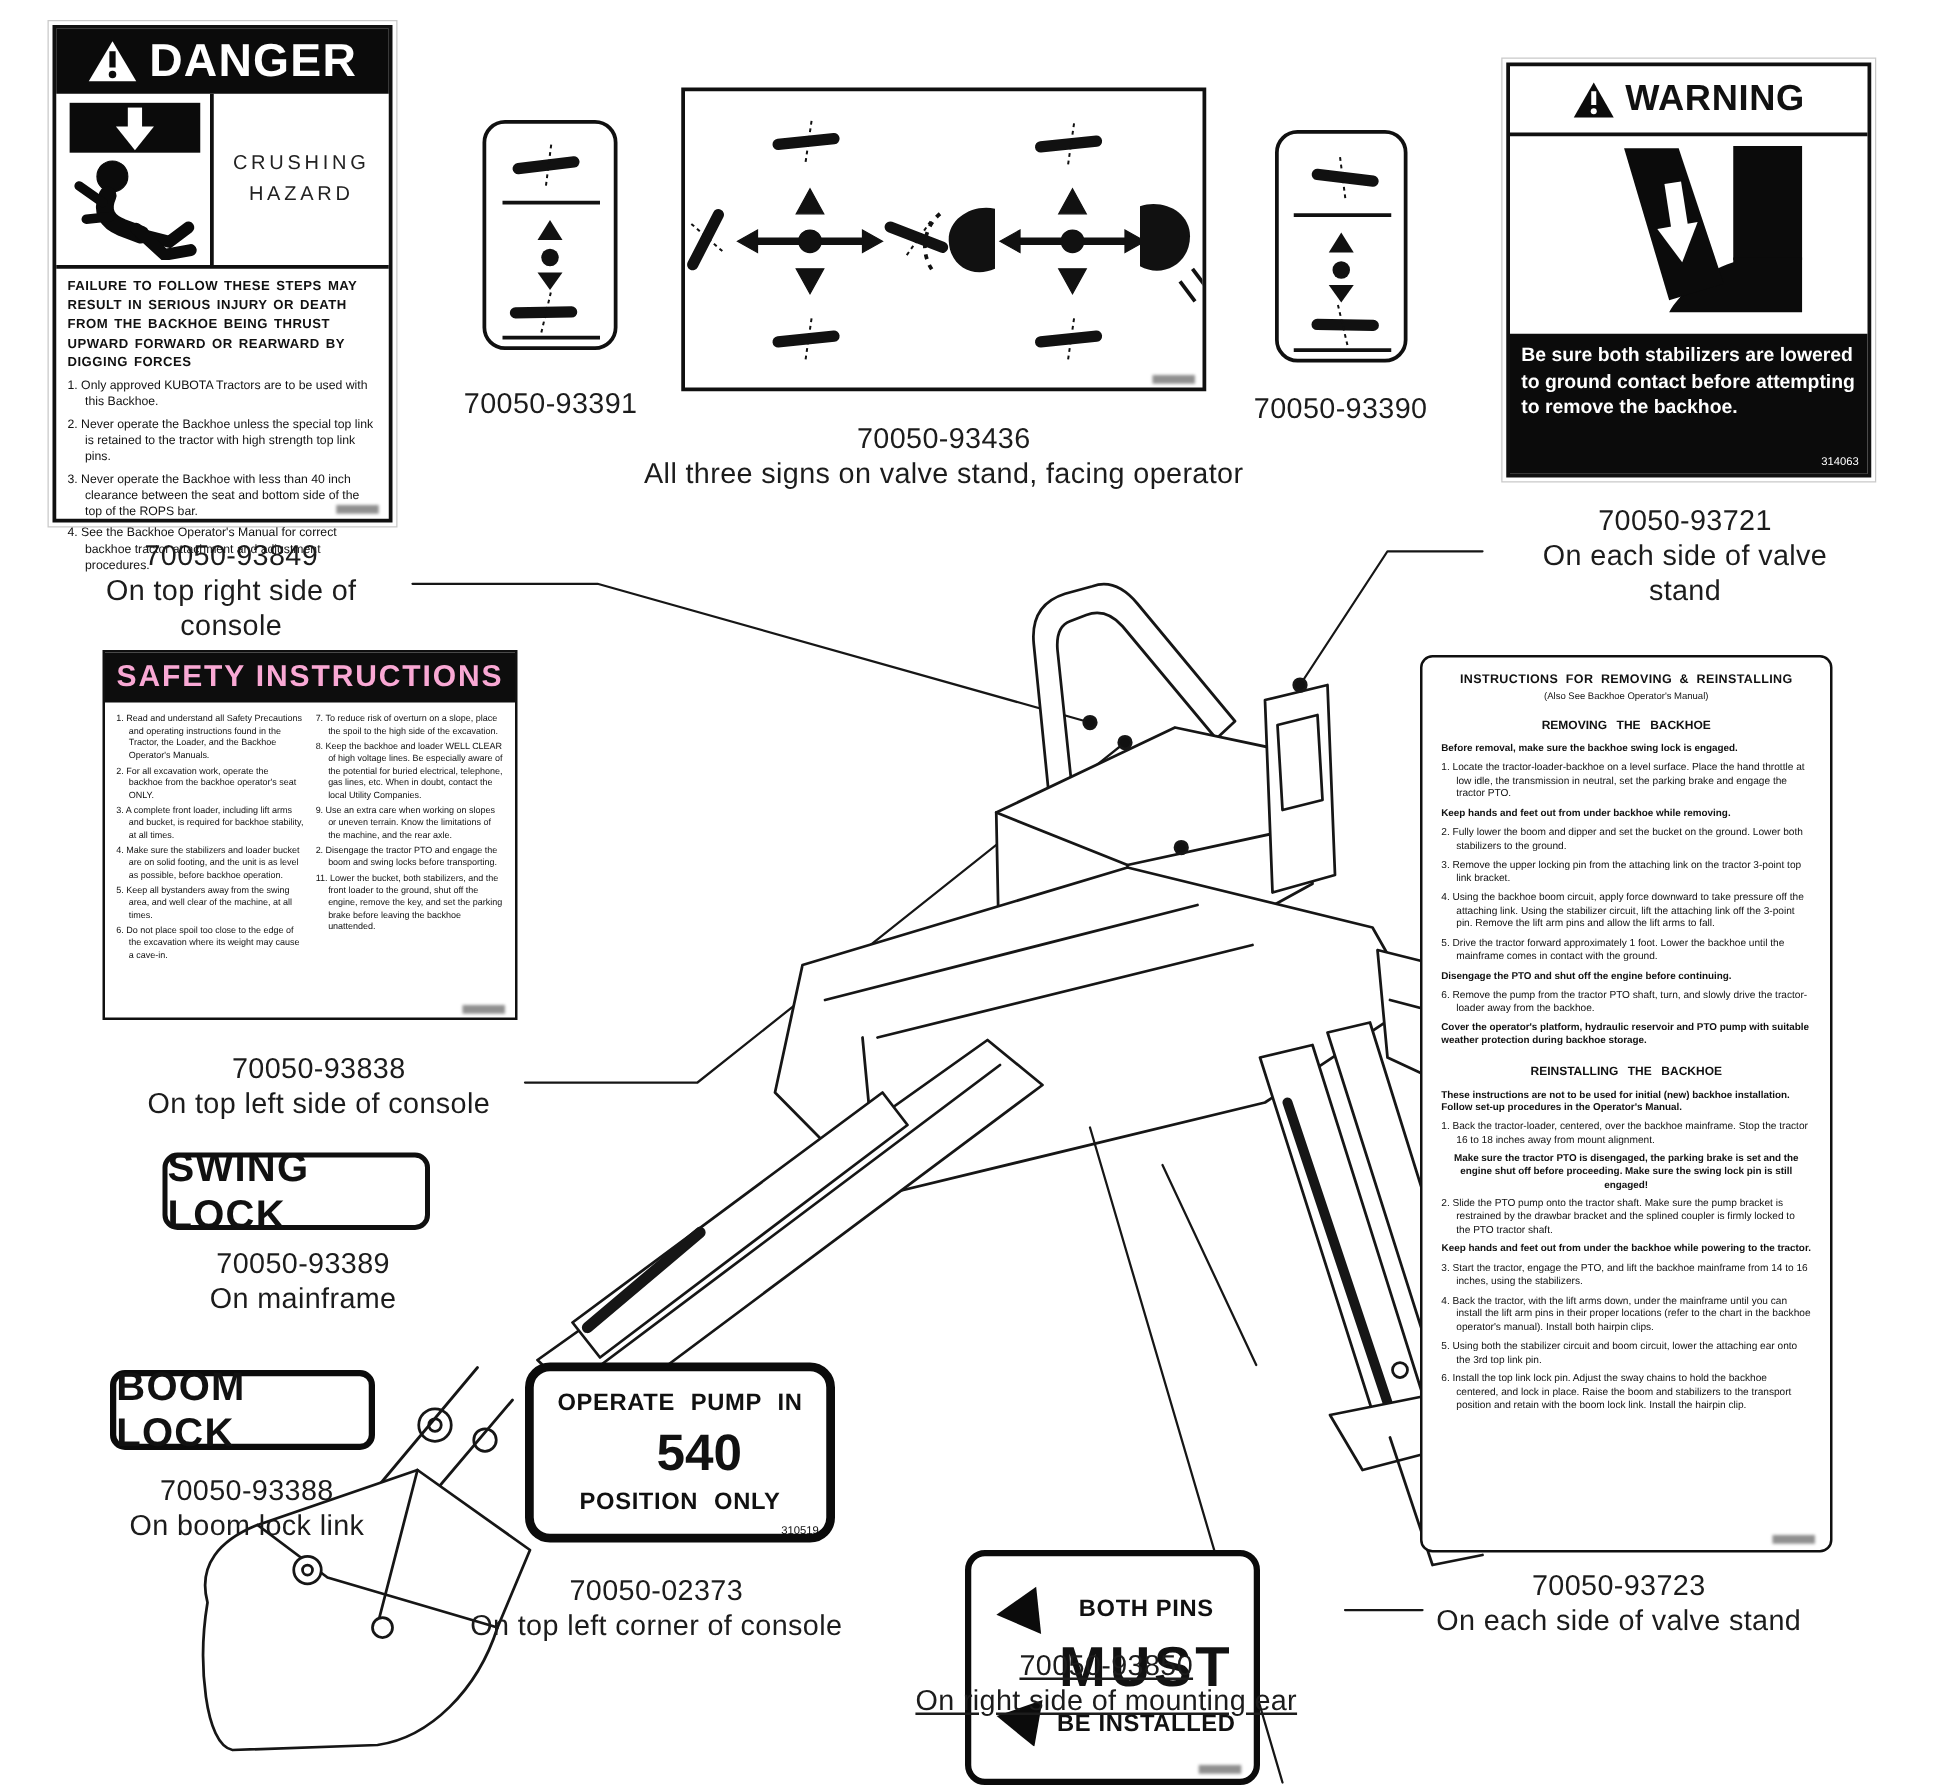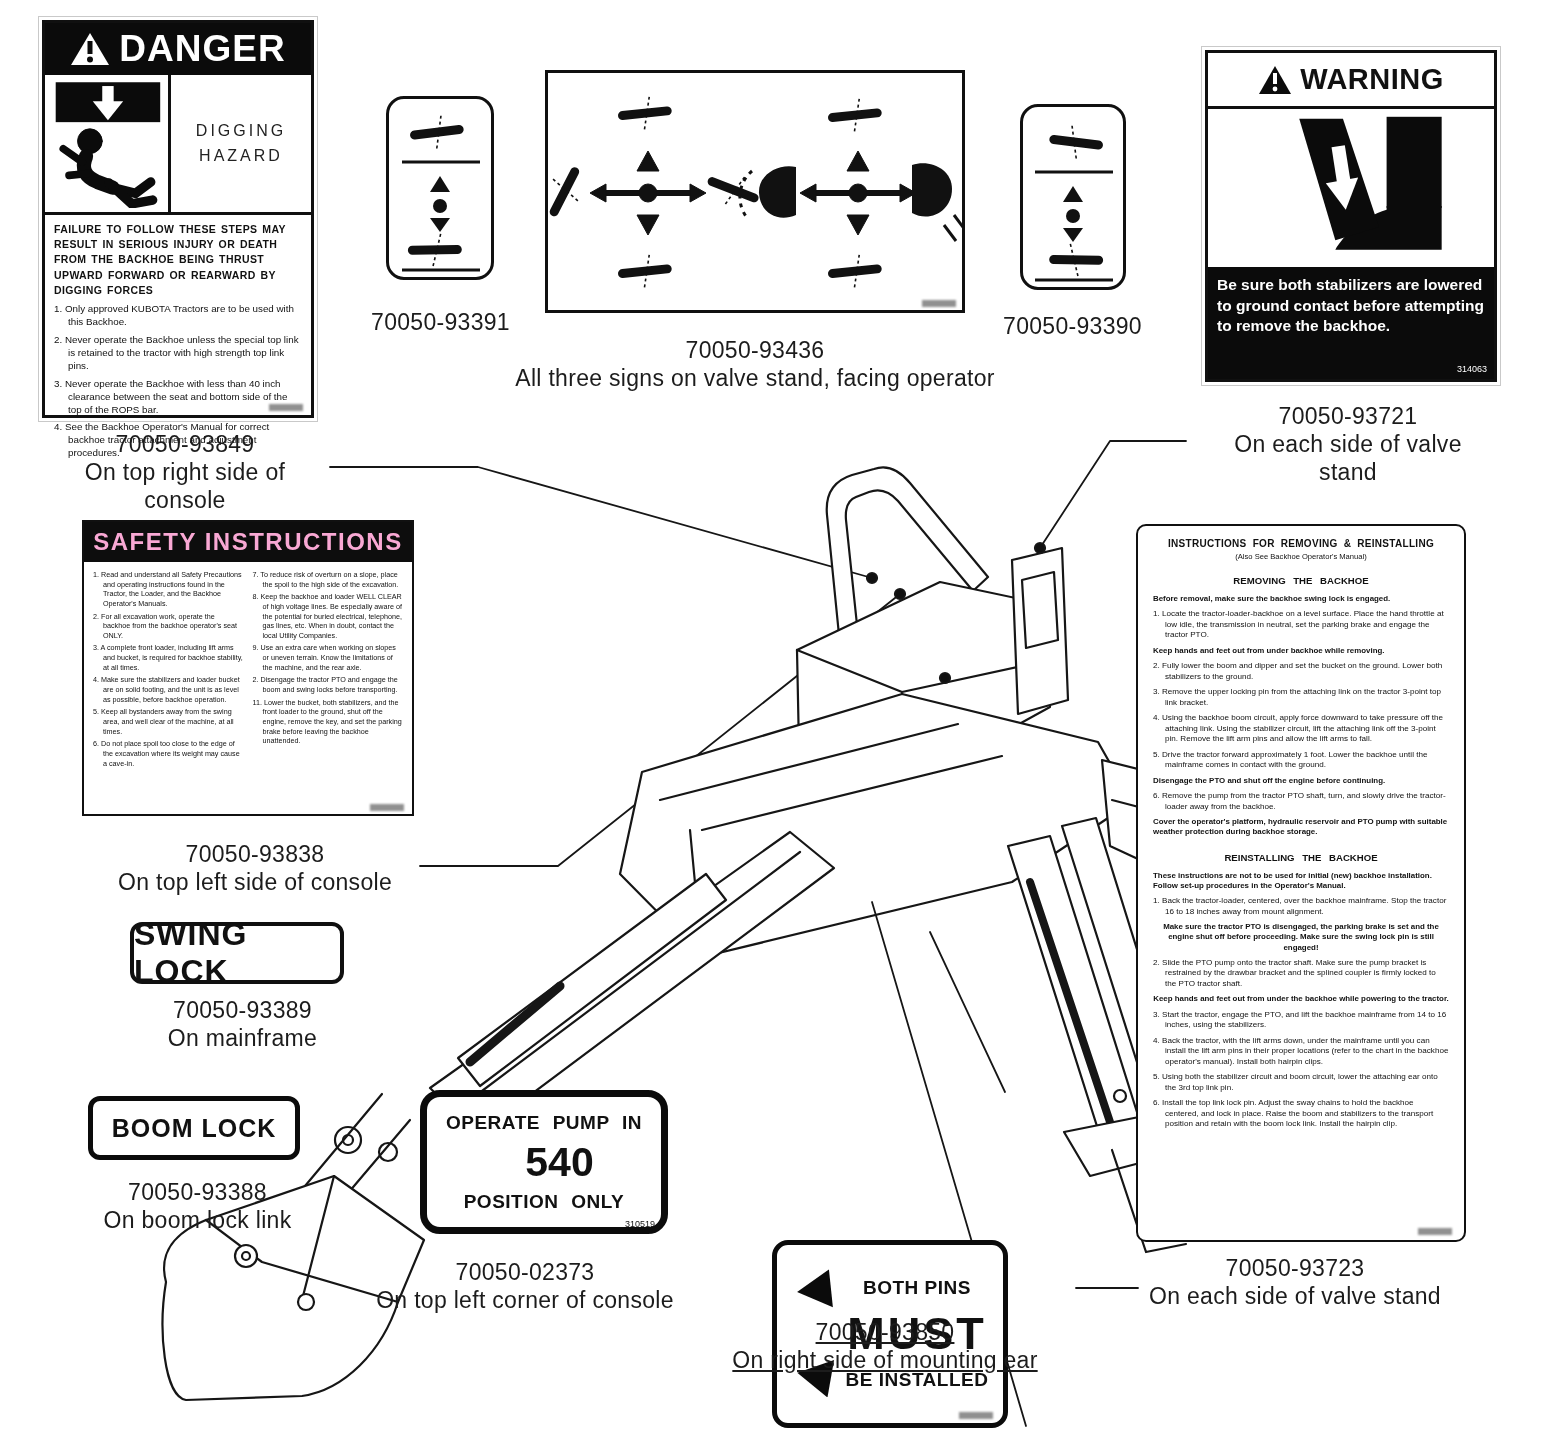"DIGGING" span { text: DIGGING -> CRUSHING }
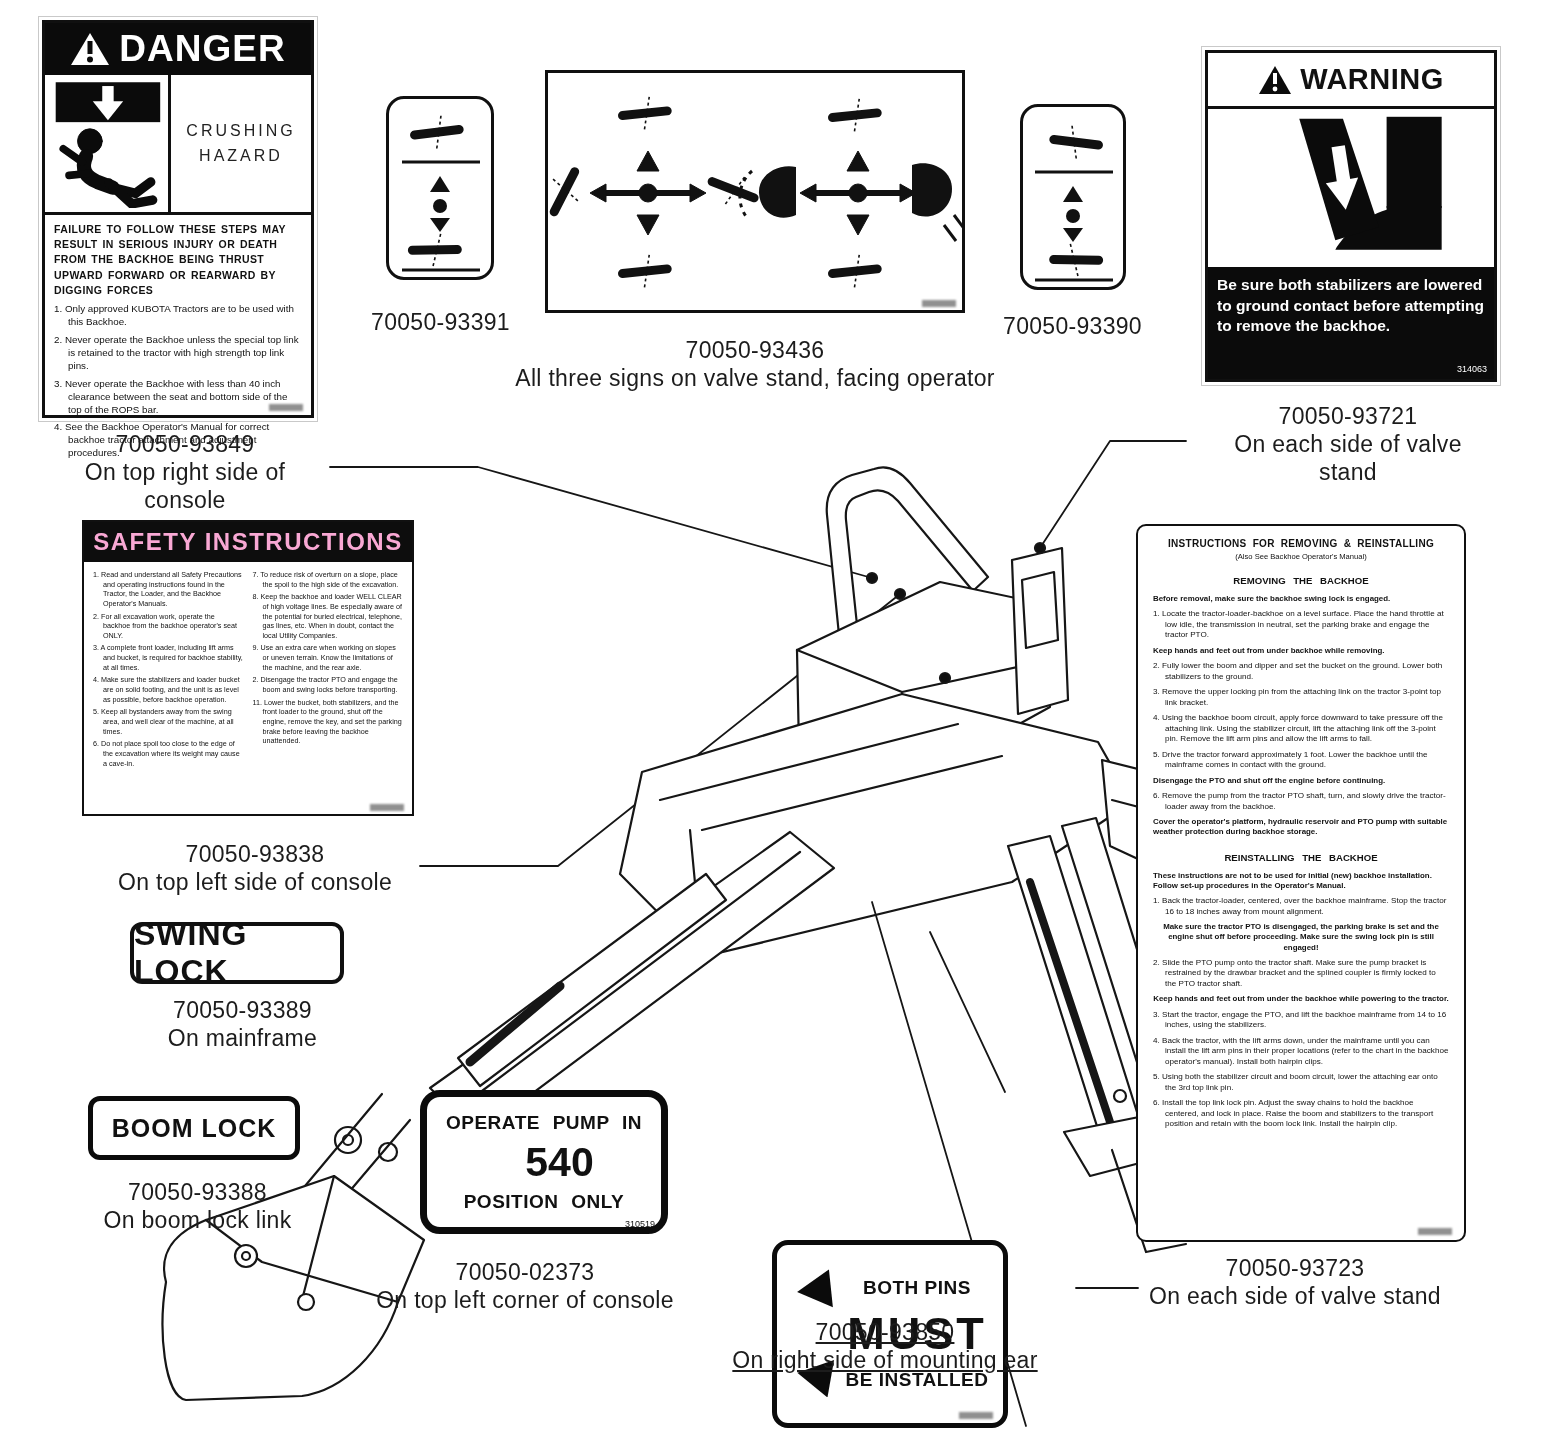"BOOM LOCK" .boom { font-size: 25px -> 32px; text-align: center -> none }
